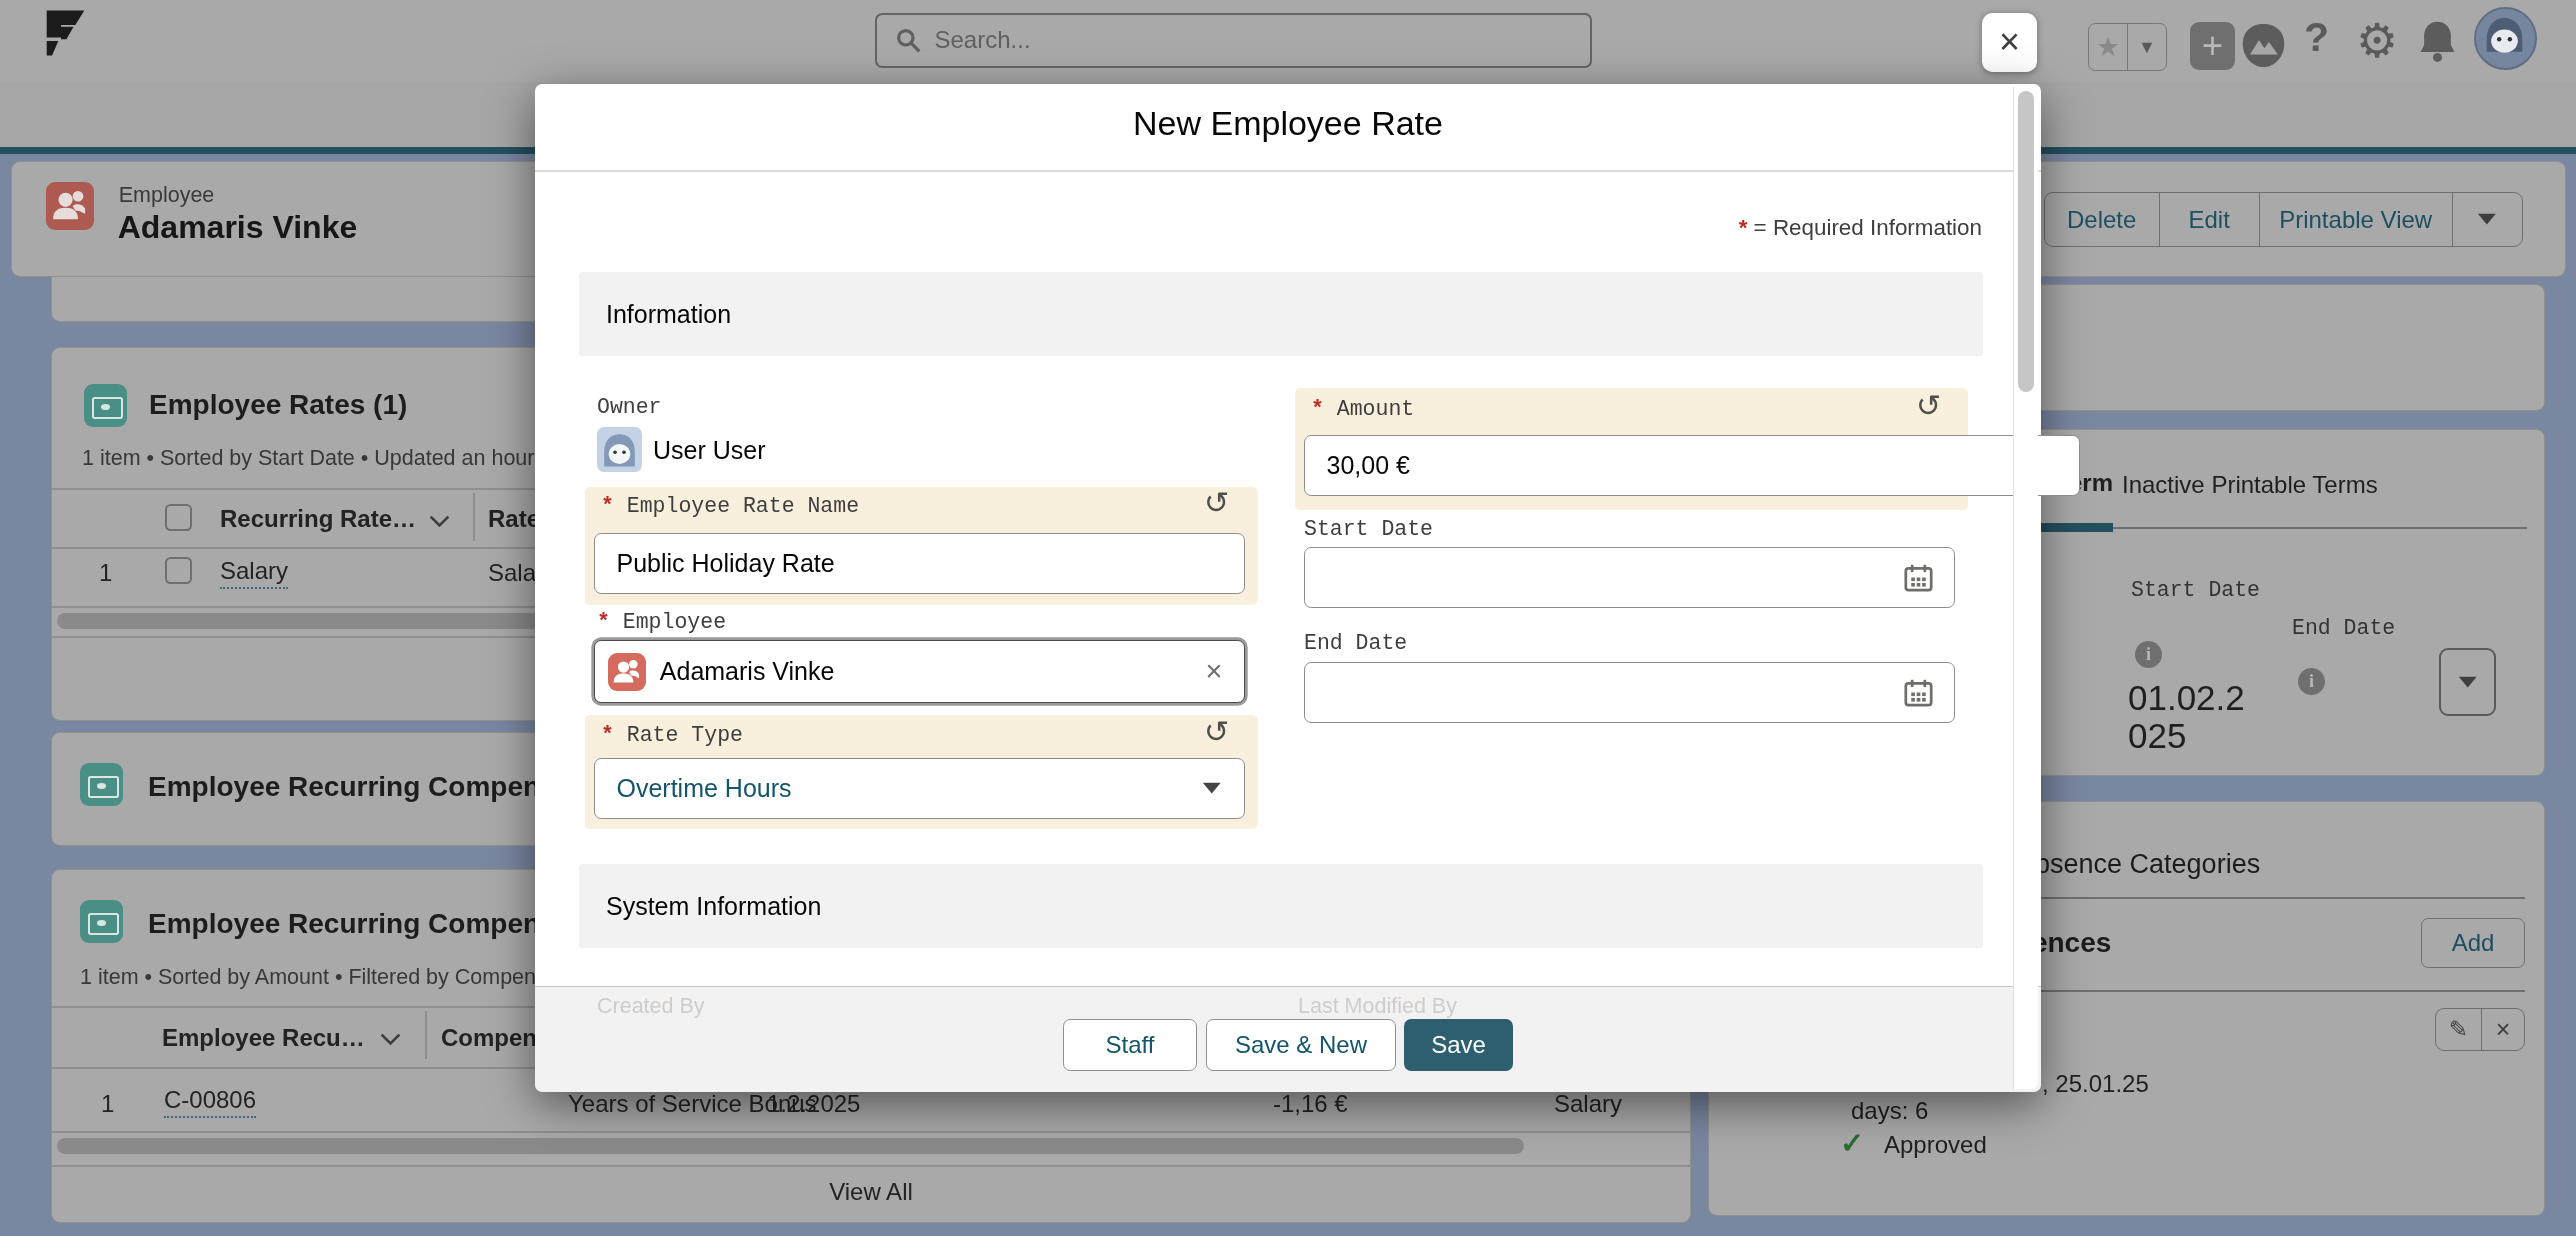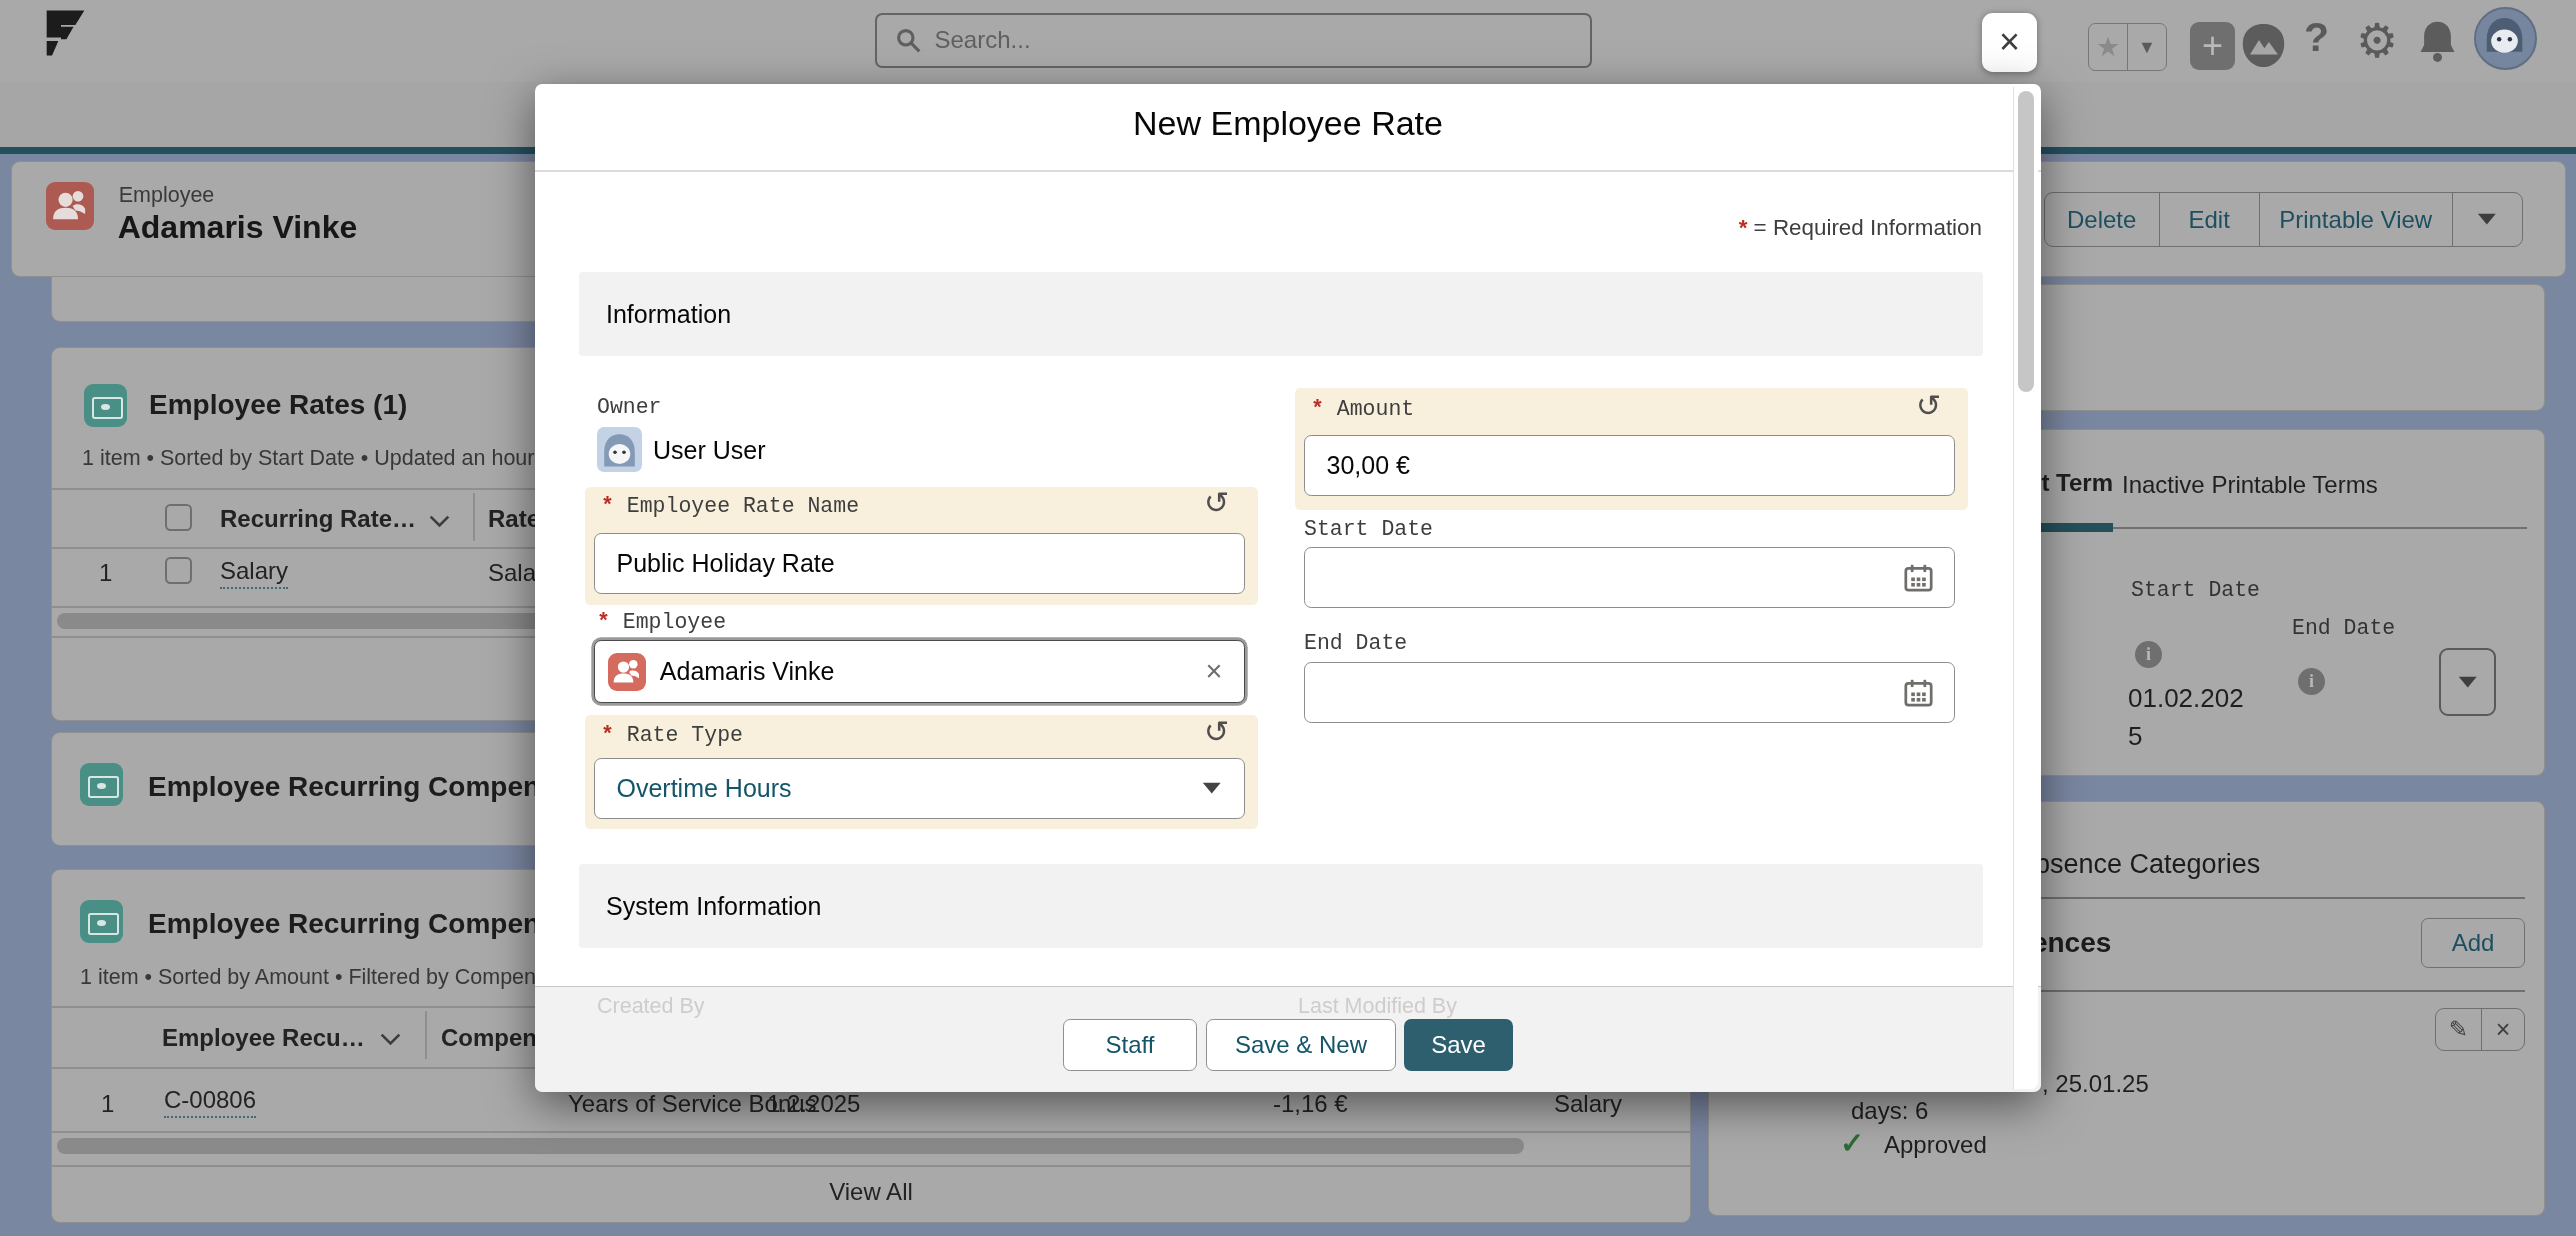"30,00 €" div.abs { width: 651px -> 776px }
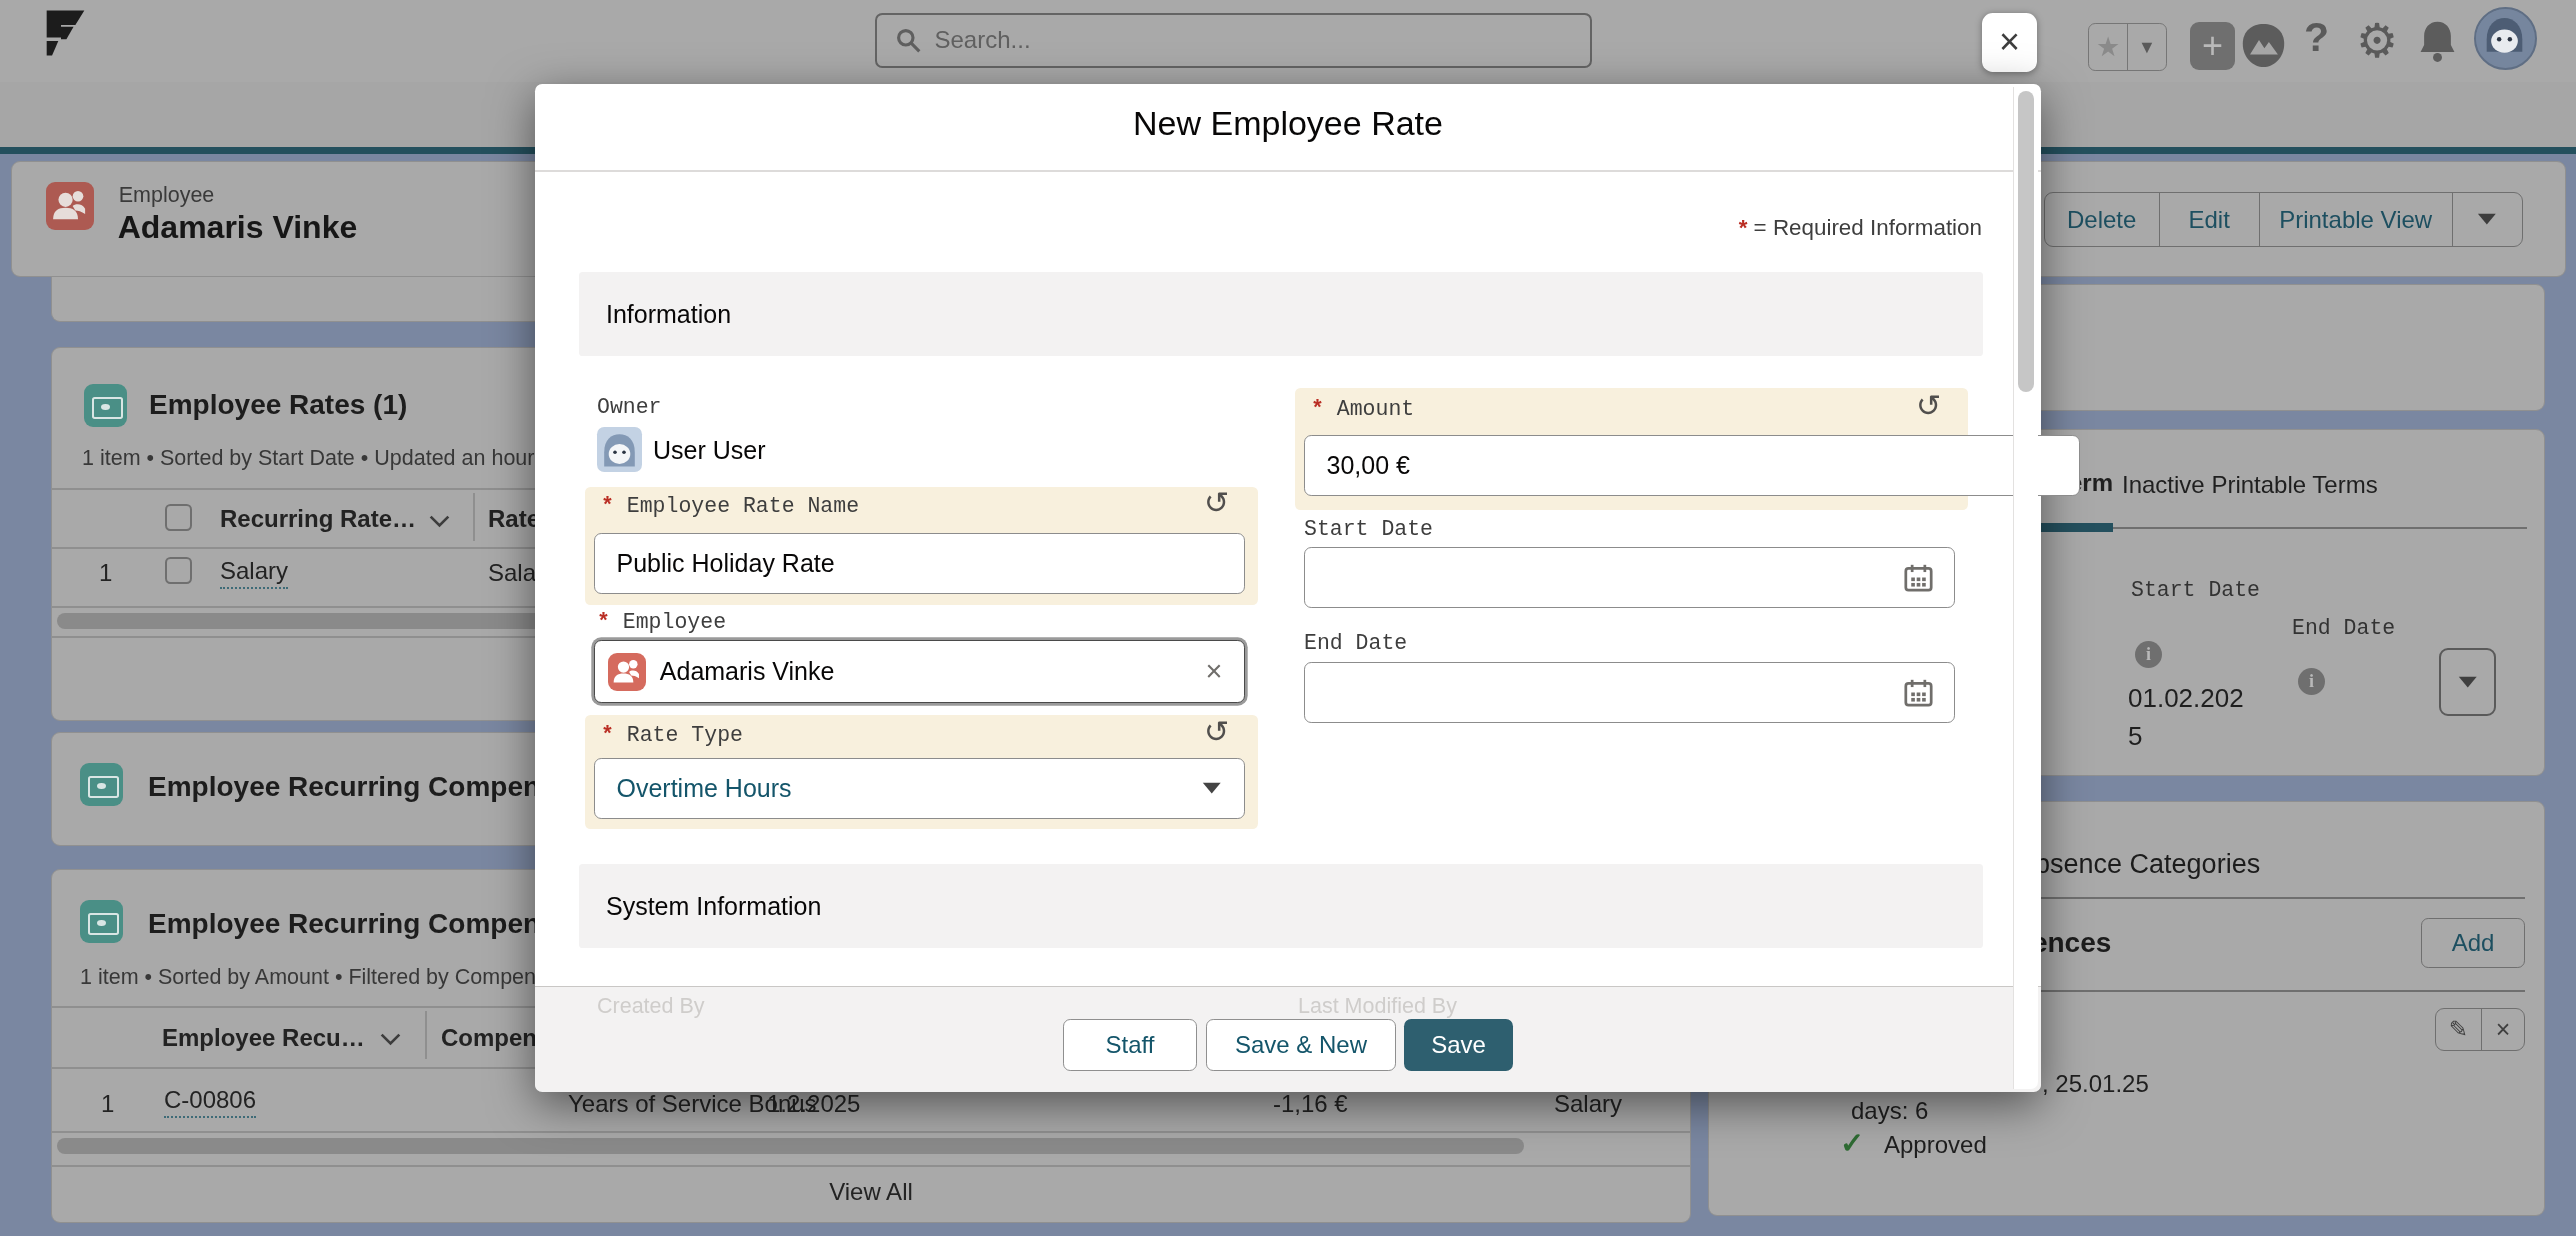"01.02.2025" div.abs { font-size: 26px -> 35px }
